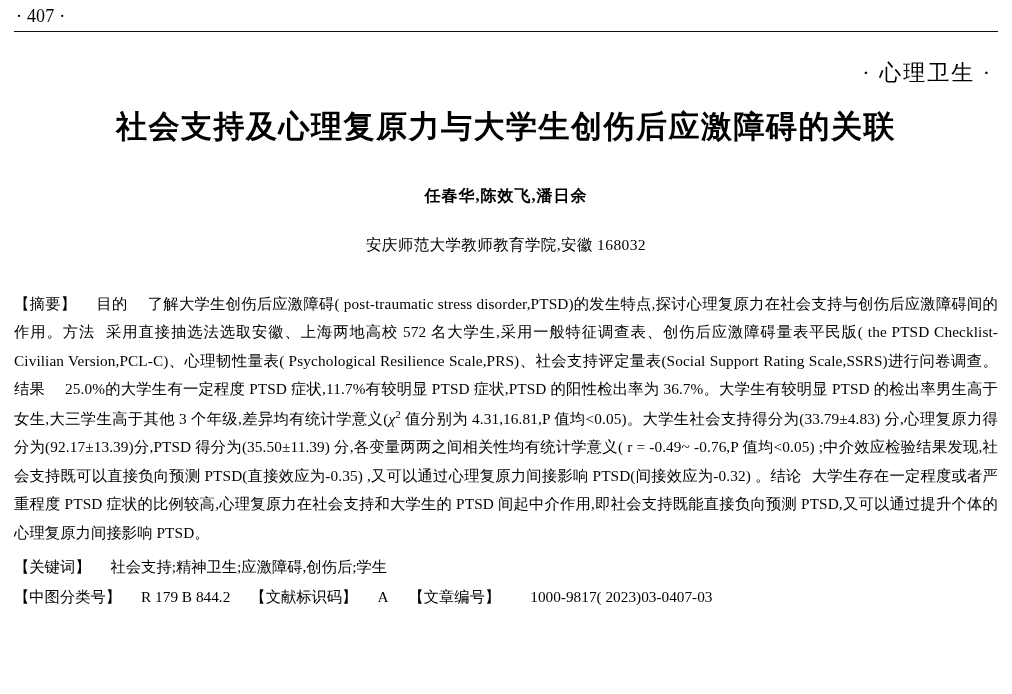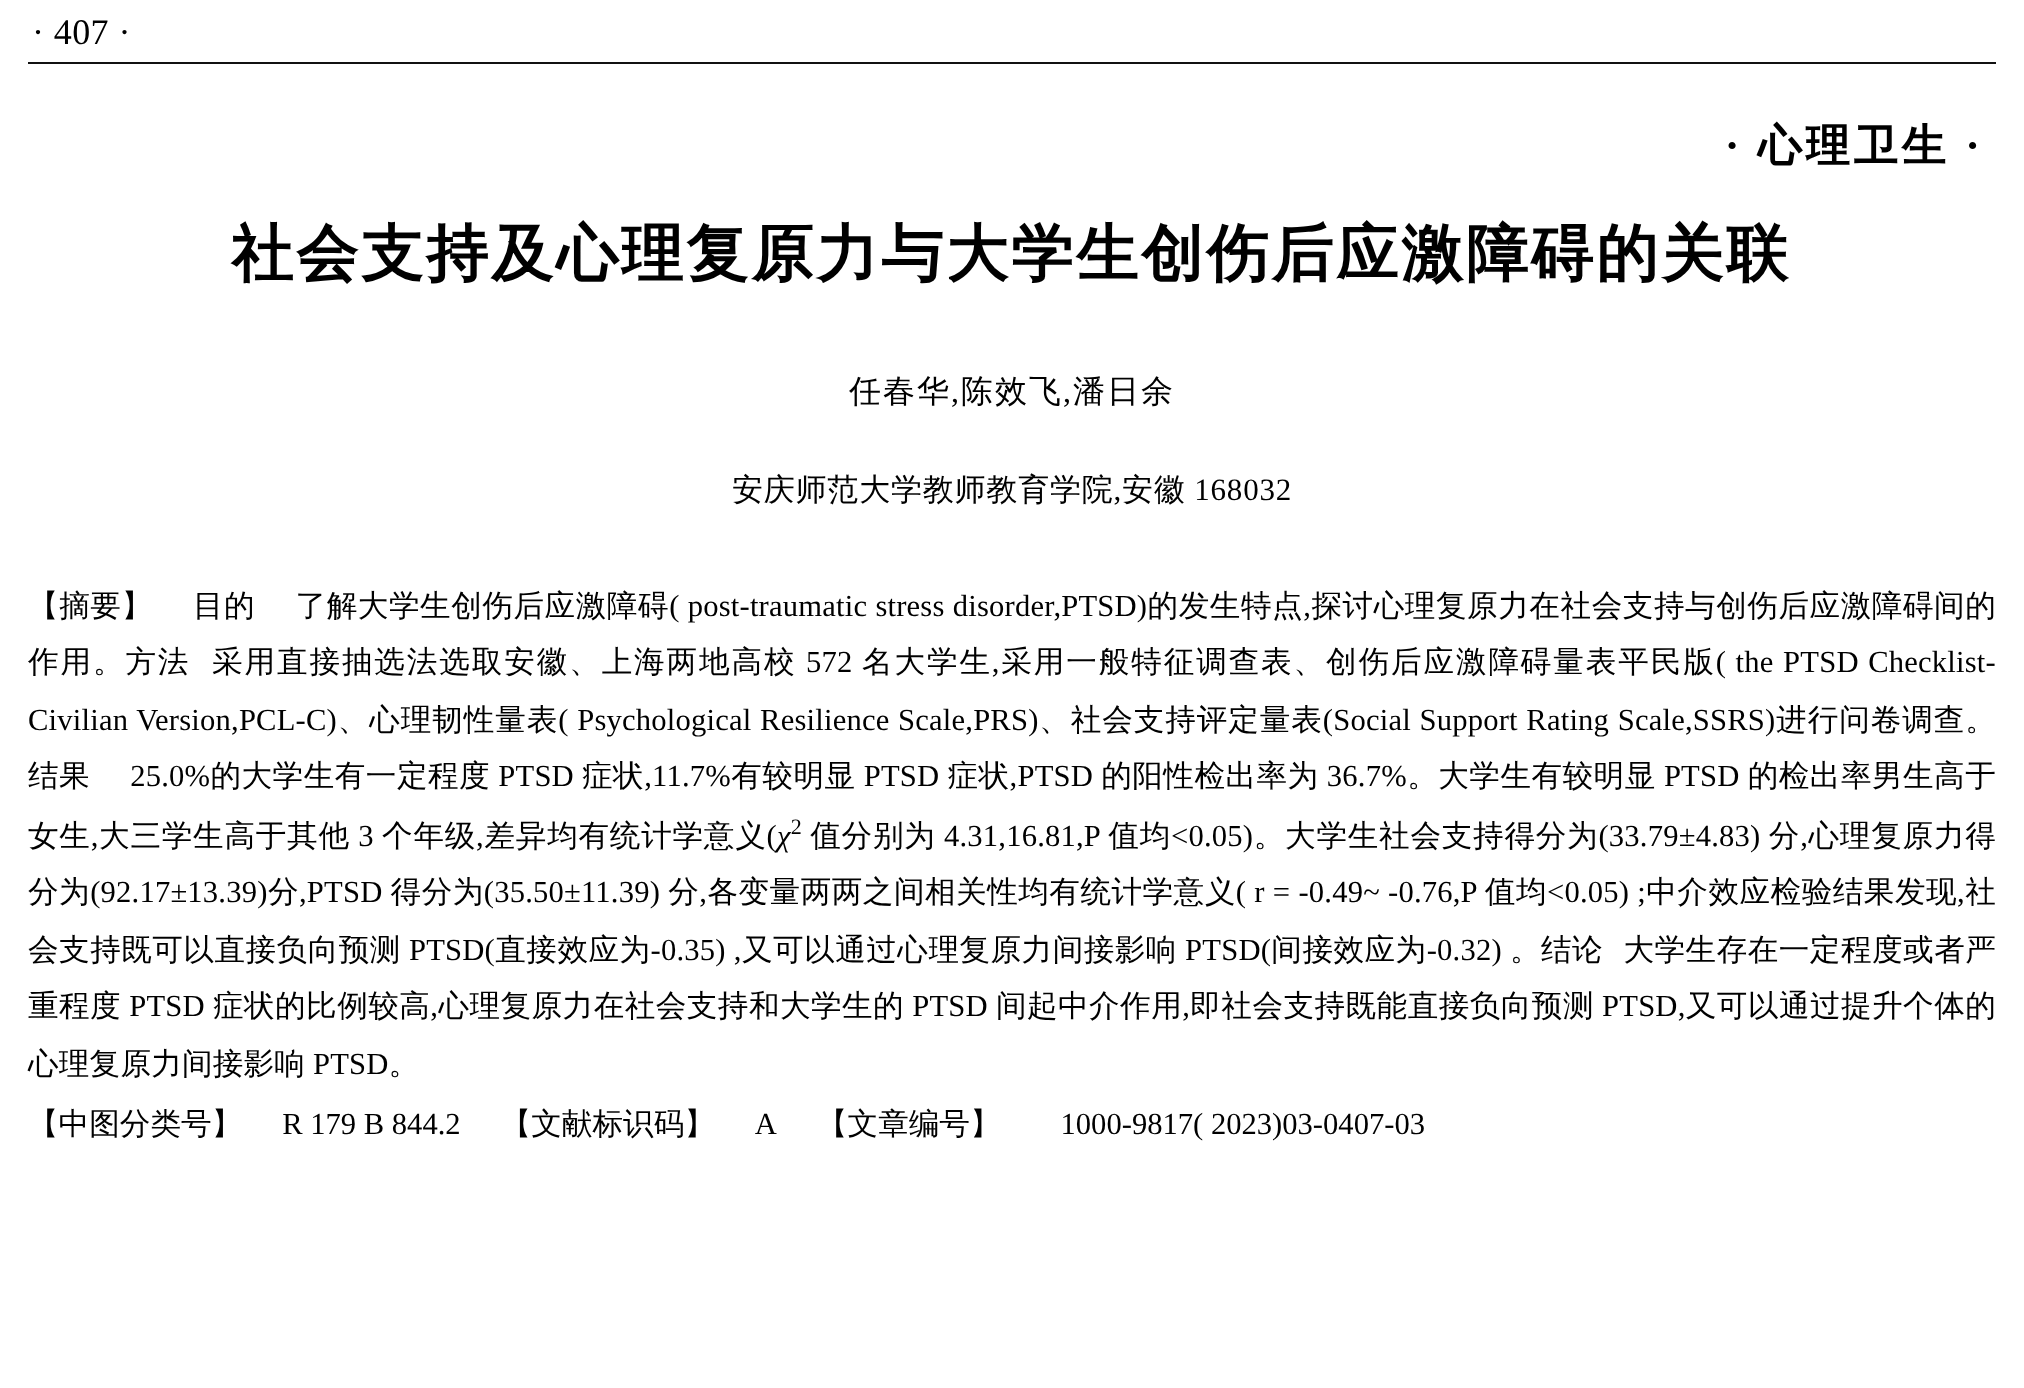"· 心理卫生 ·" .section-marker { font-weight: bold -> normal }
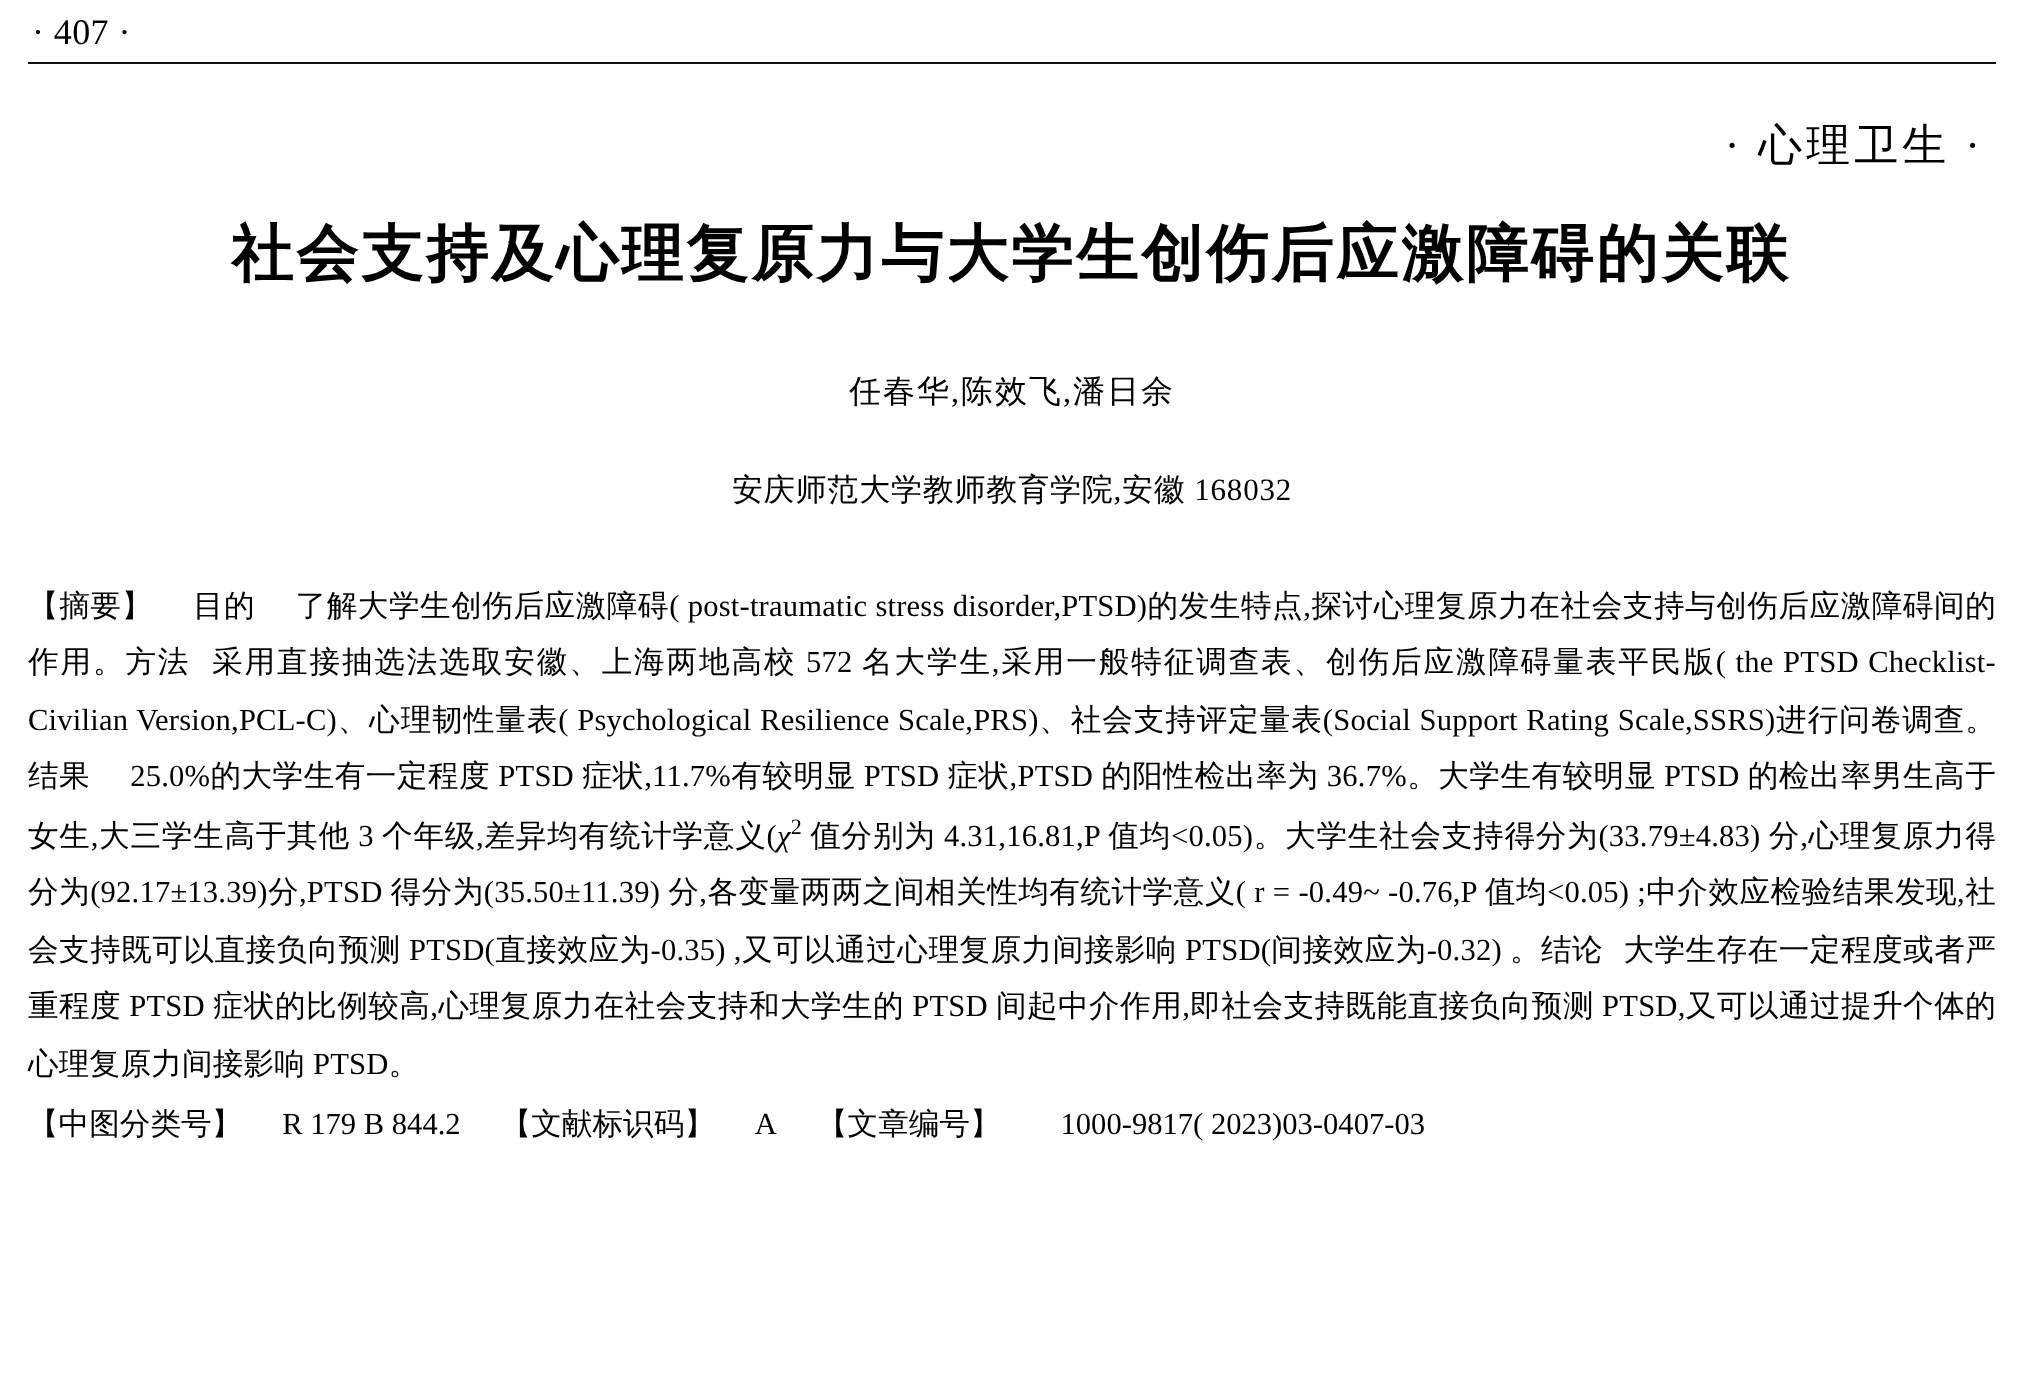"任春华,陈效飞,潘日余" .authors { font-weight: normal -> bold }
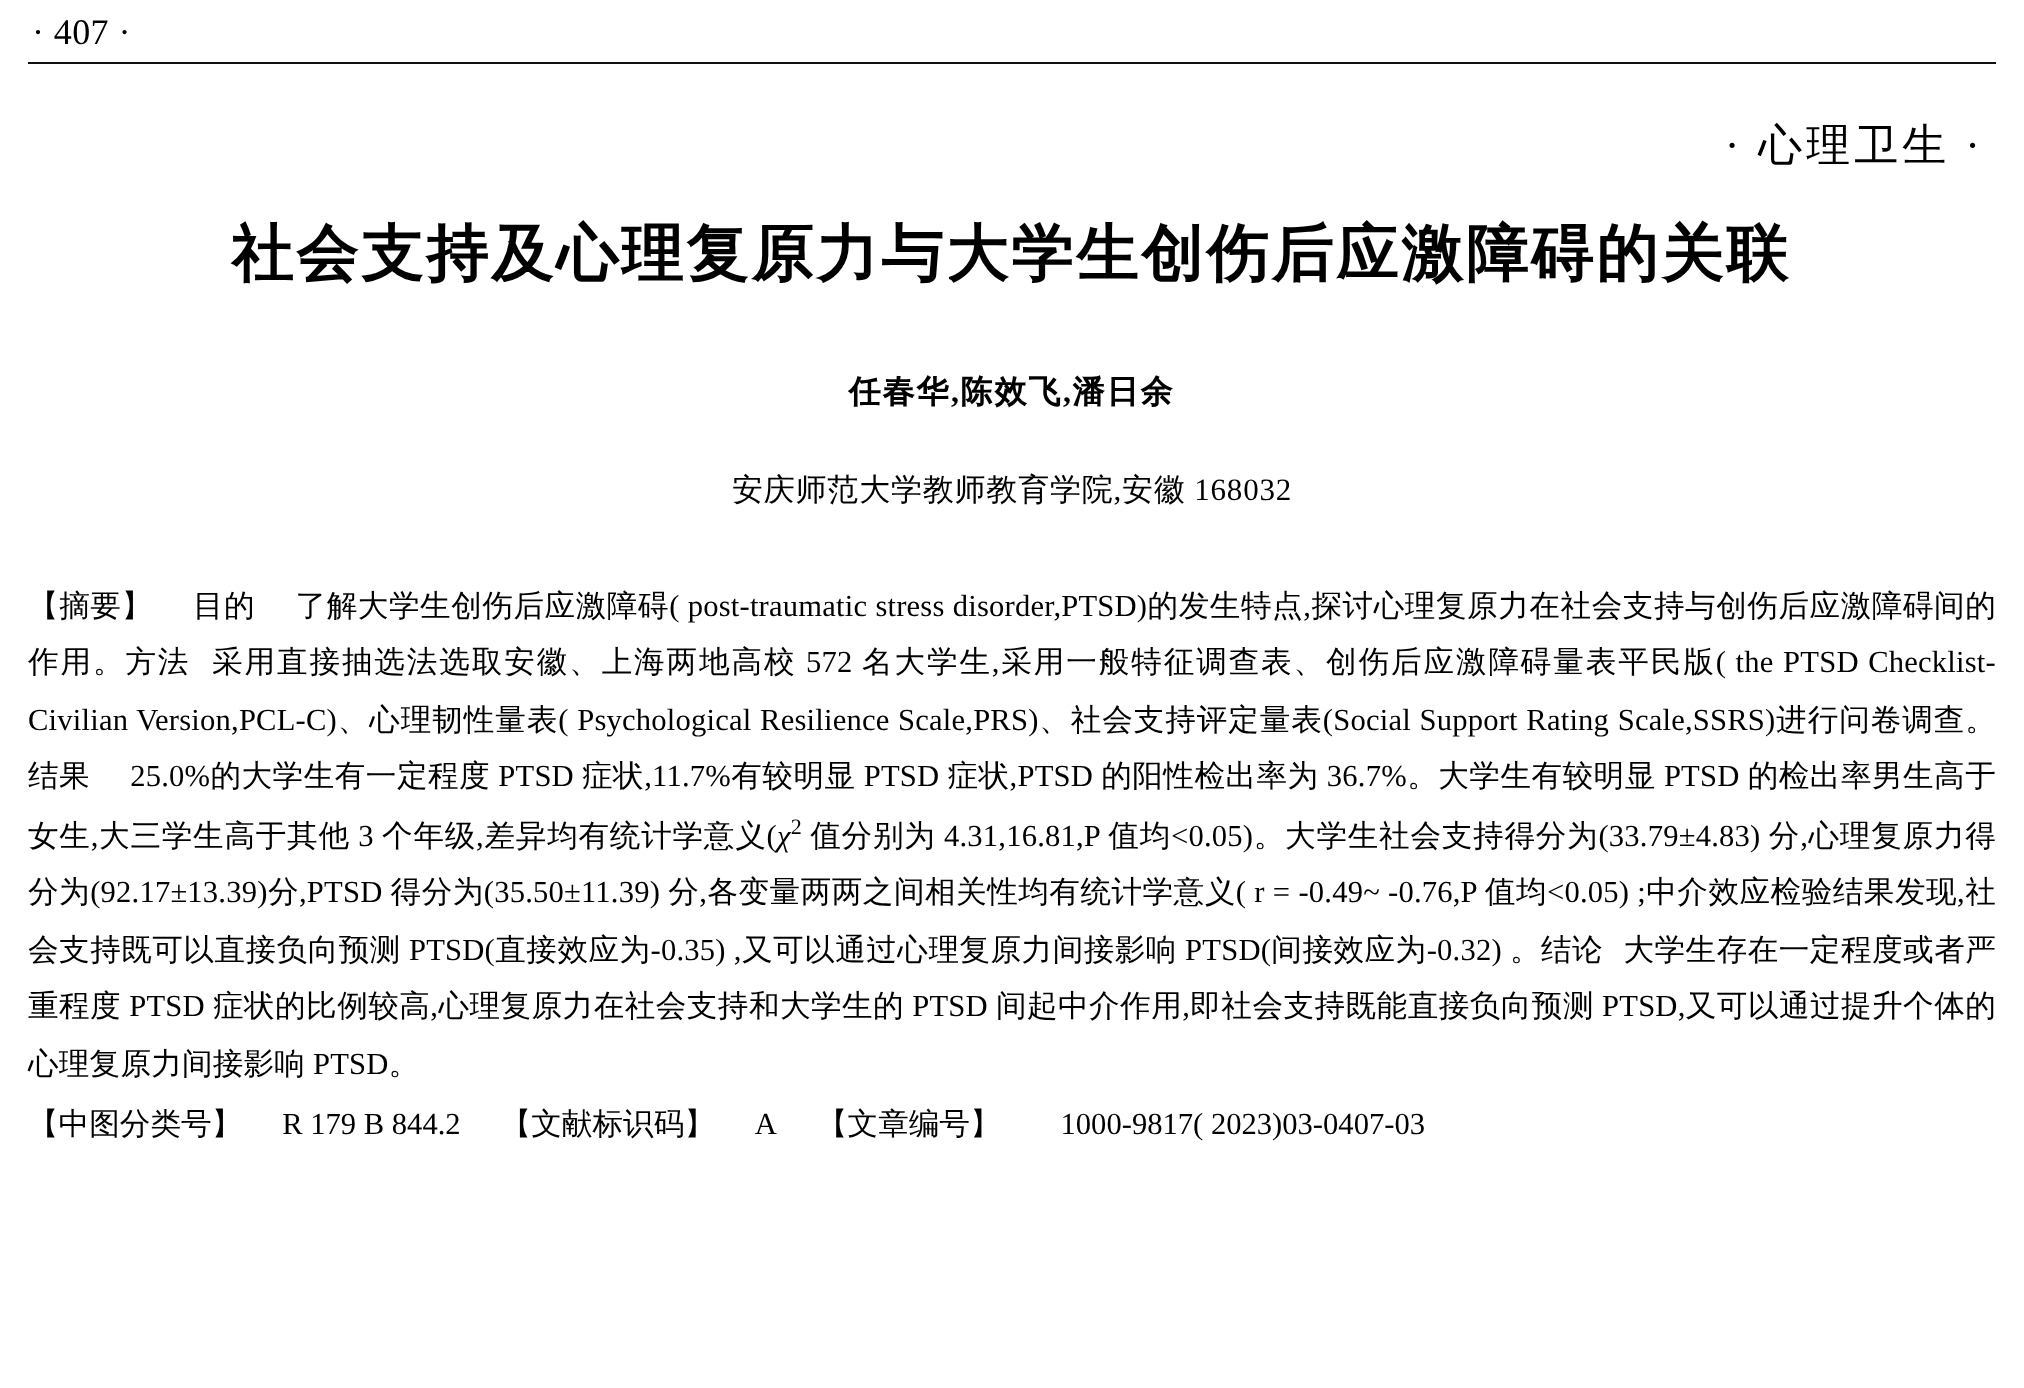"【关键词】 社会支持;精神卫生;应激障碍,创伤后;学生" div.kw-line { html: none -> <div> <span>【关键词】</span><span></span><span>社会支持;精神卫生;应激障碍,创伤后;学生</span> </div> }
